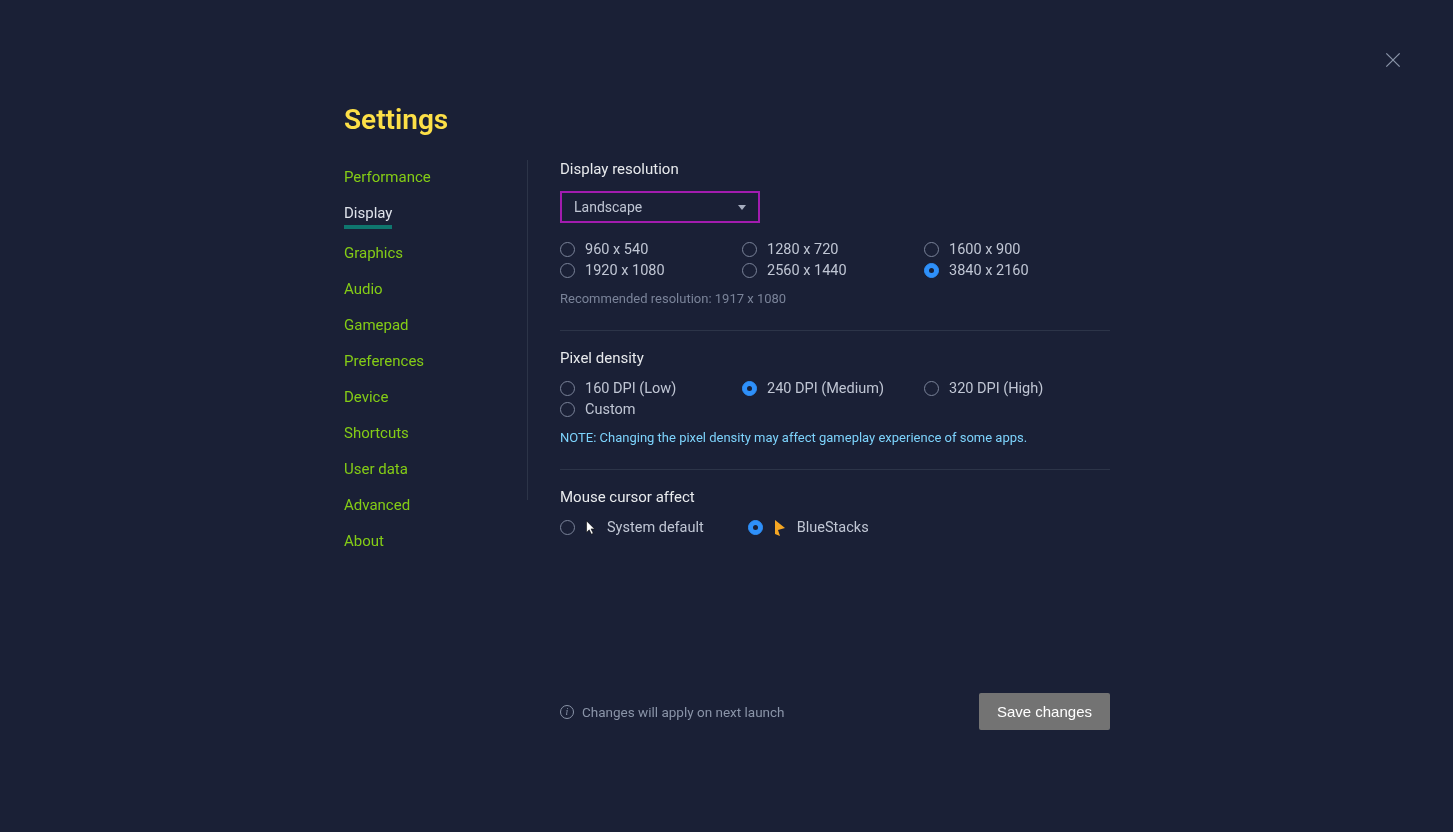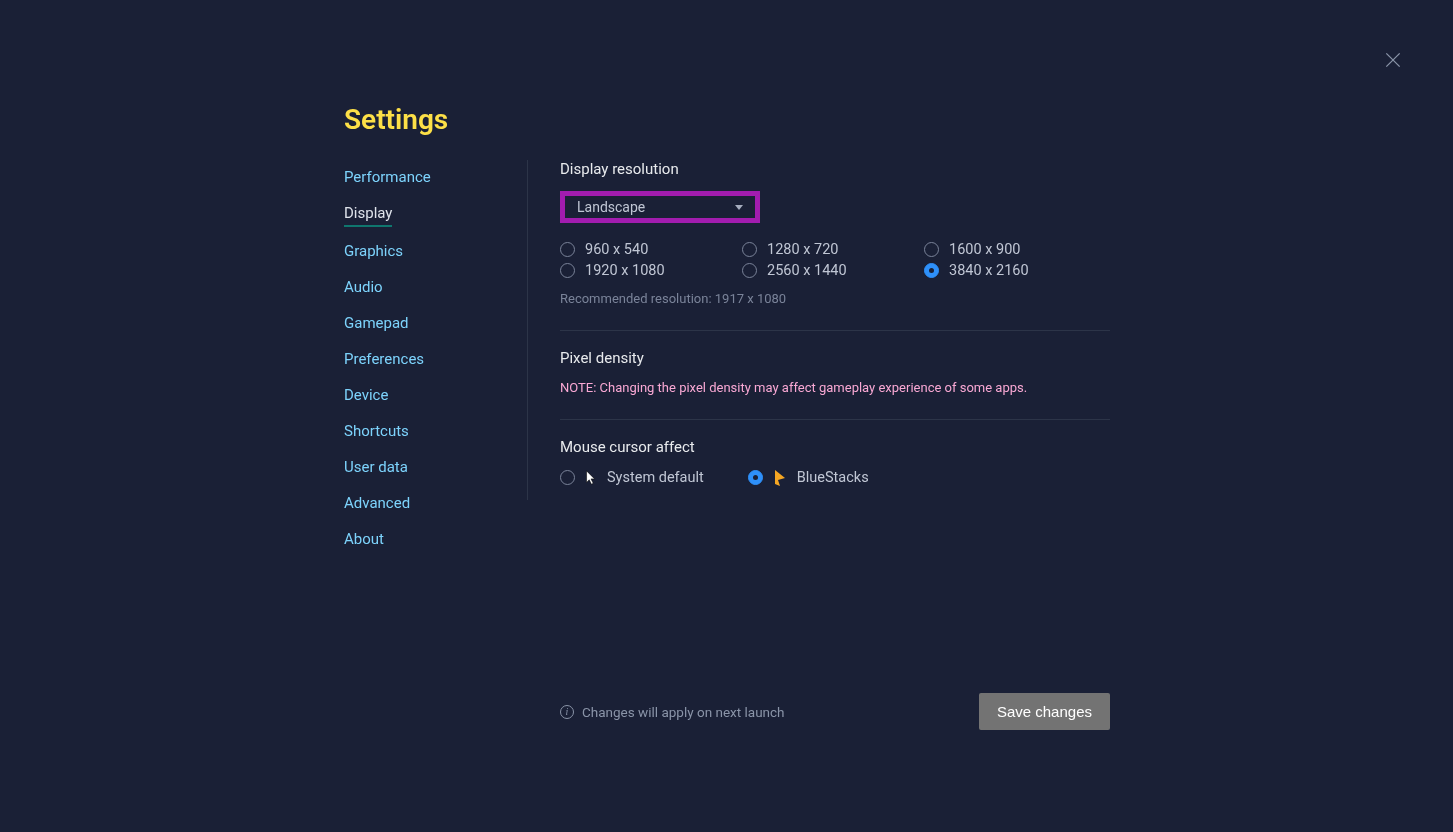"Performance" .sidebar-item { color: #7dd3fc -> #84cc16 }
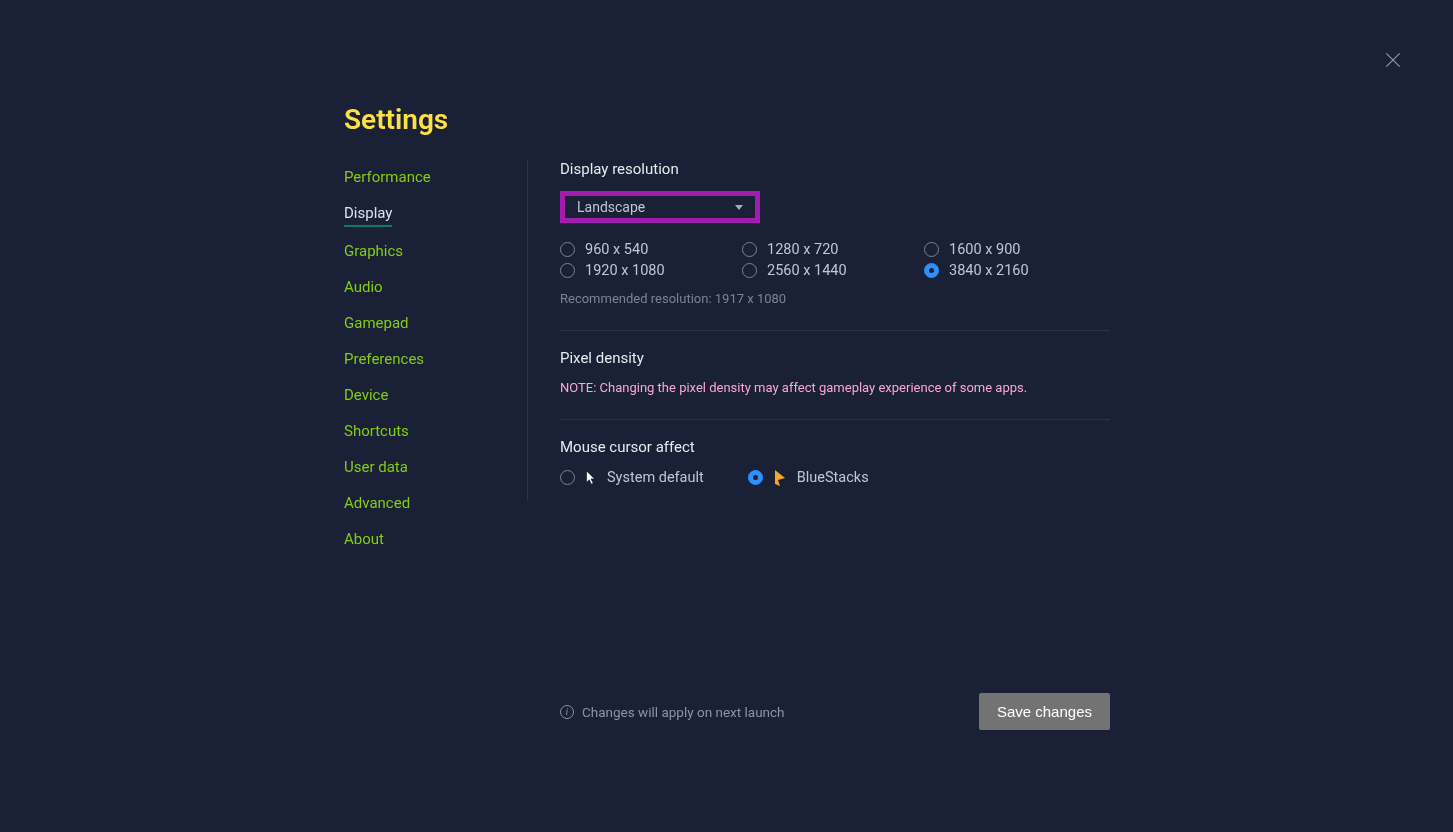"Display" .sidebar-item.active { border-bottom: 2px solid #0f766e -> 4px solid #0f766e }
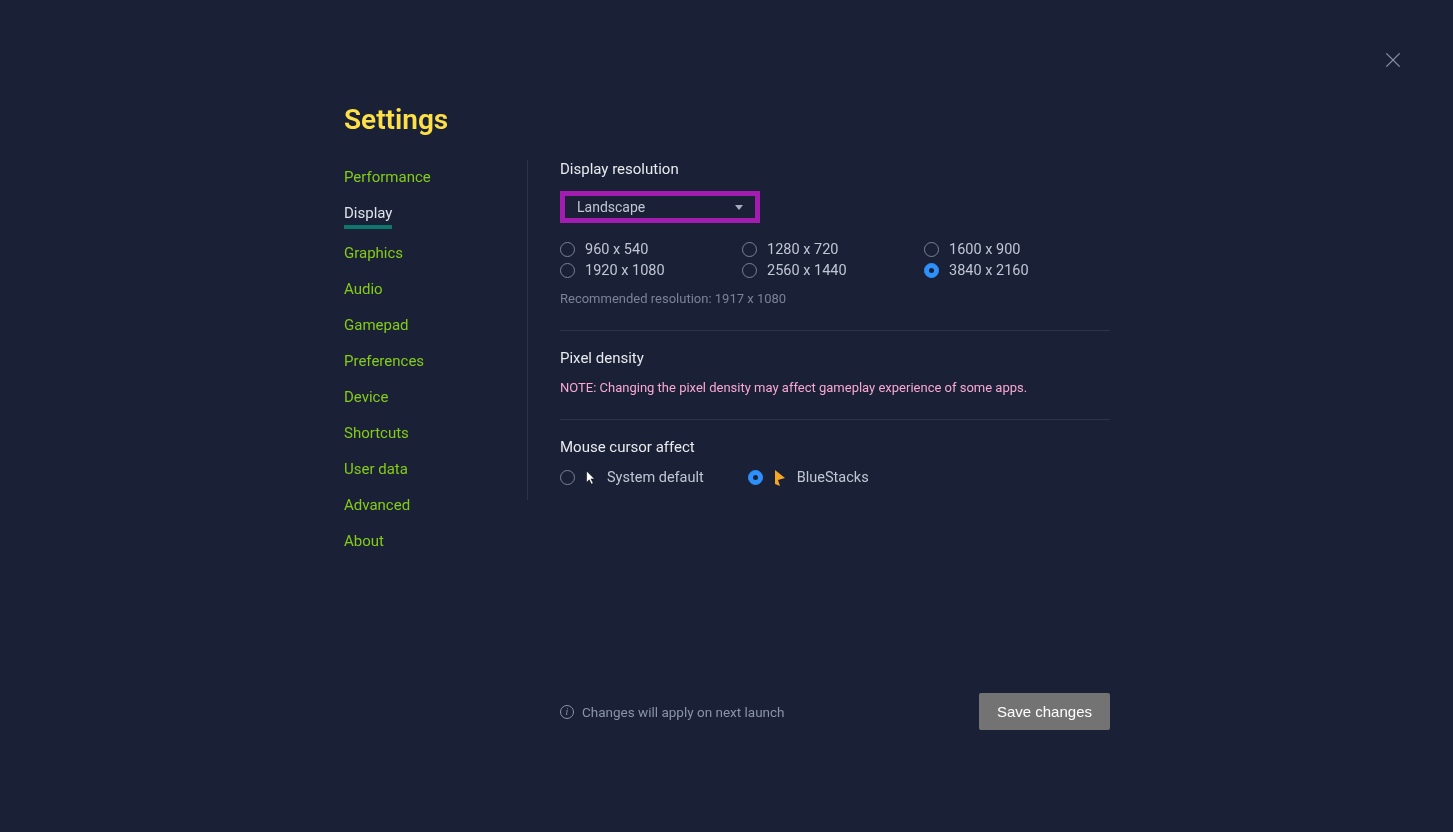"Landscape" .select { border: 5px solid #a21caf -> 2px solid #a21caf }
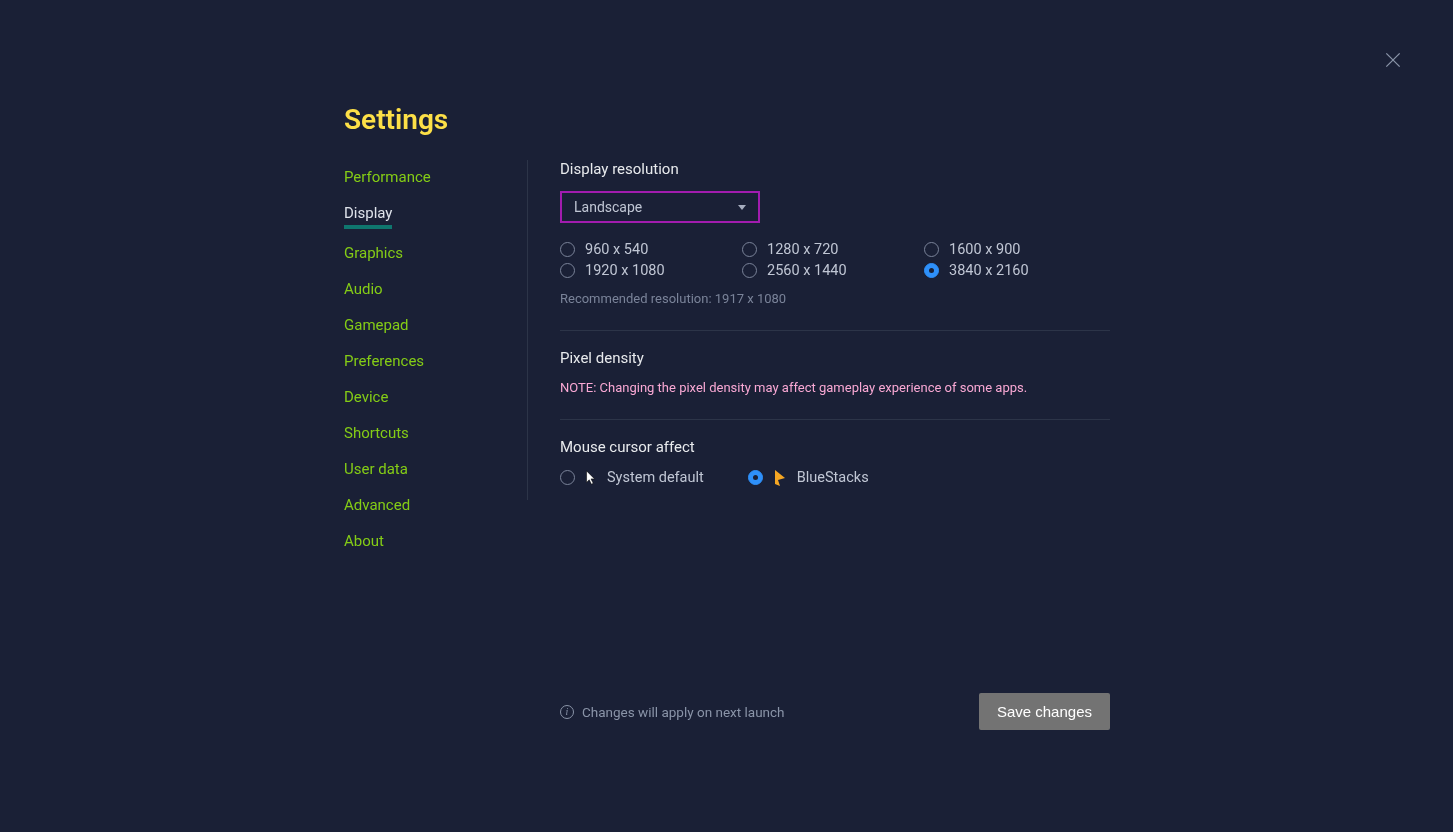"160 DPI (Low)" div.radio-grid { html: none -> <div> <div> <span></span> <span>160 DPI (Low)</span> </div> <div> <span></span> <span>240 DPI (Medium)</span> </div> <div> <span></span> <span>320 DPI (High)</span> </div> <div> <span></span> <span>Custom</span> </div> </div> }
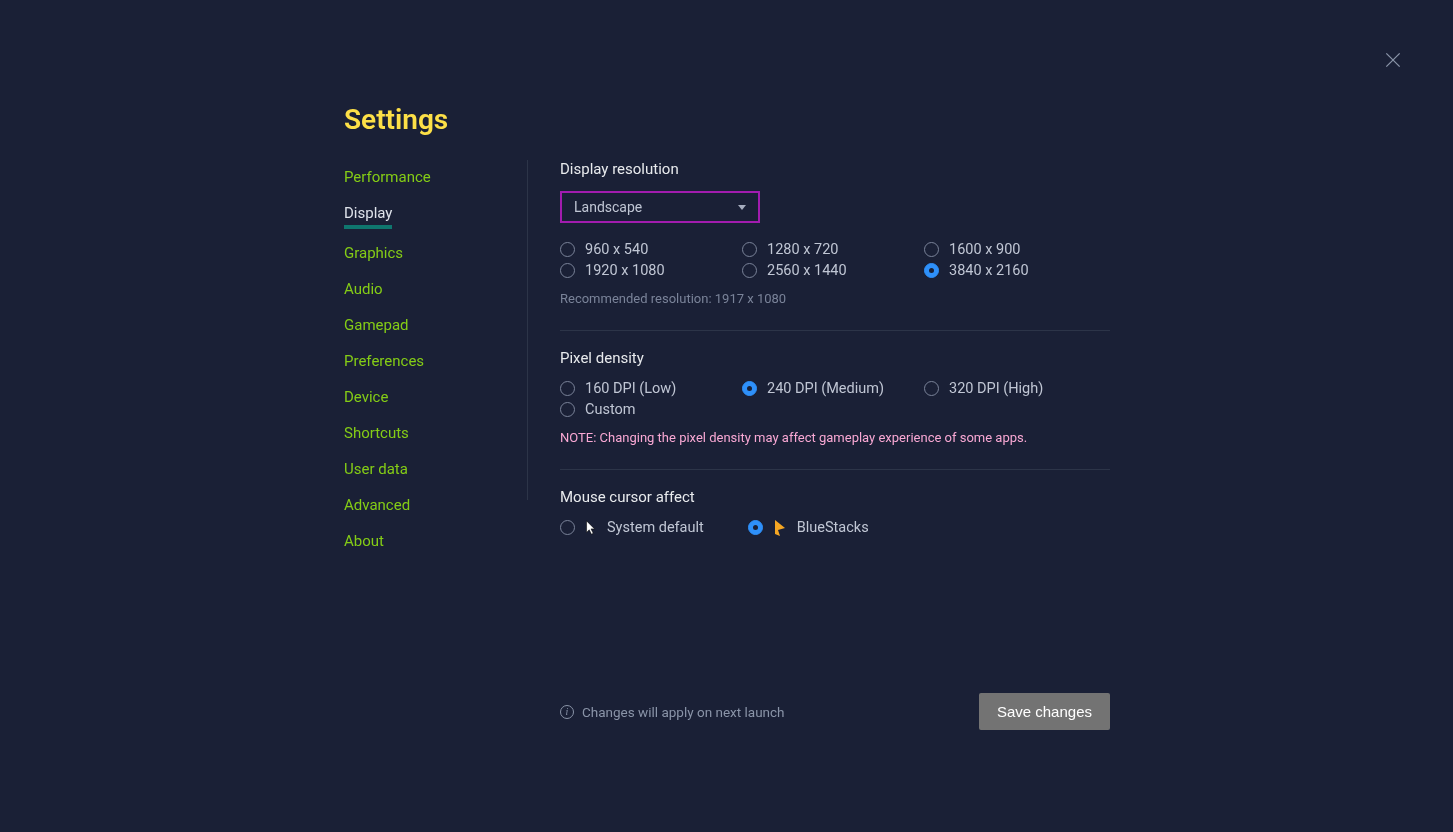"NOTE: Changing the pixel density" .note { color: #f9a8d4 -> #7dd3fc }
